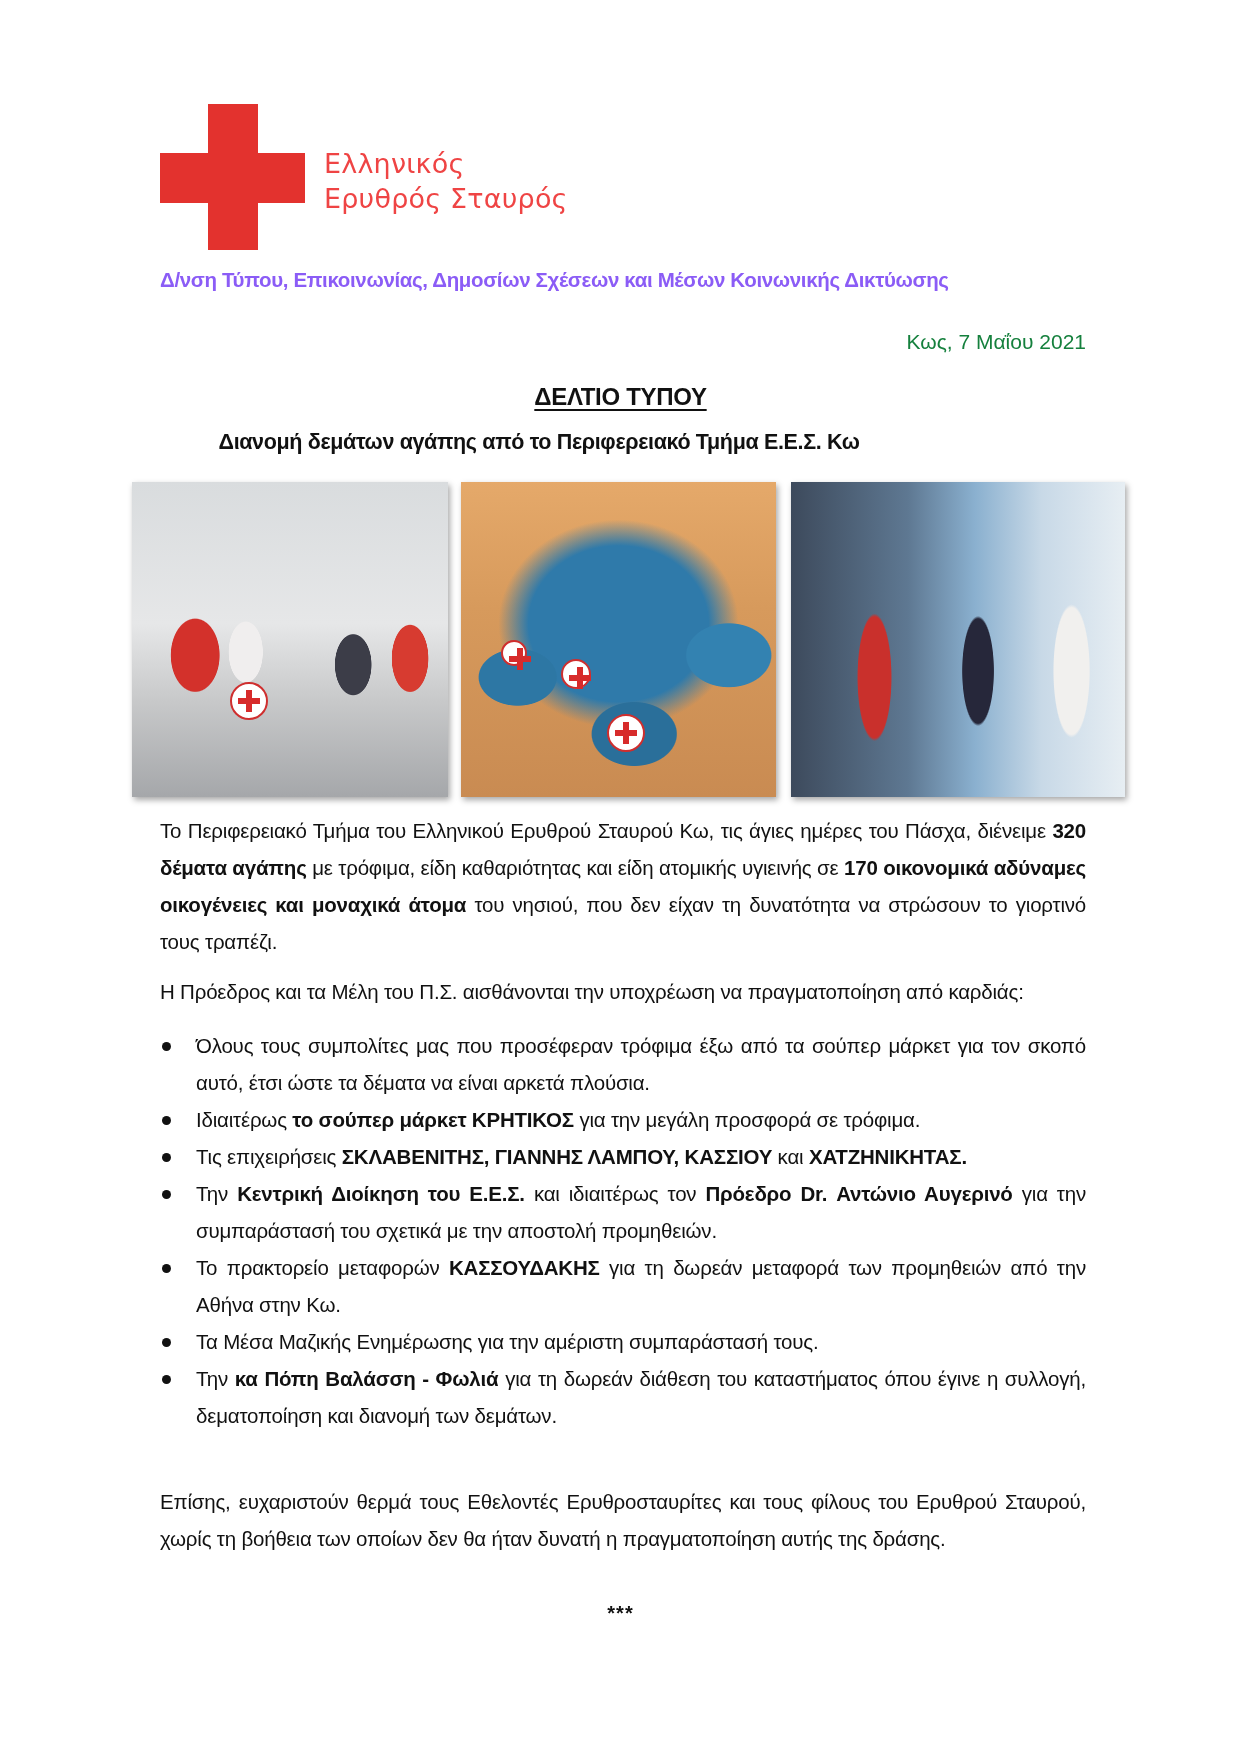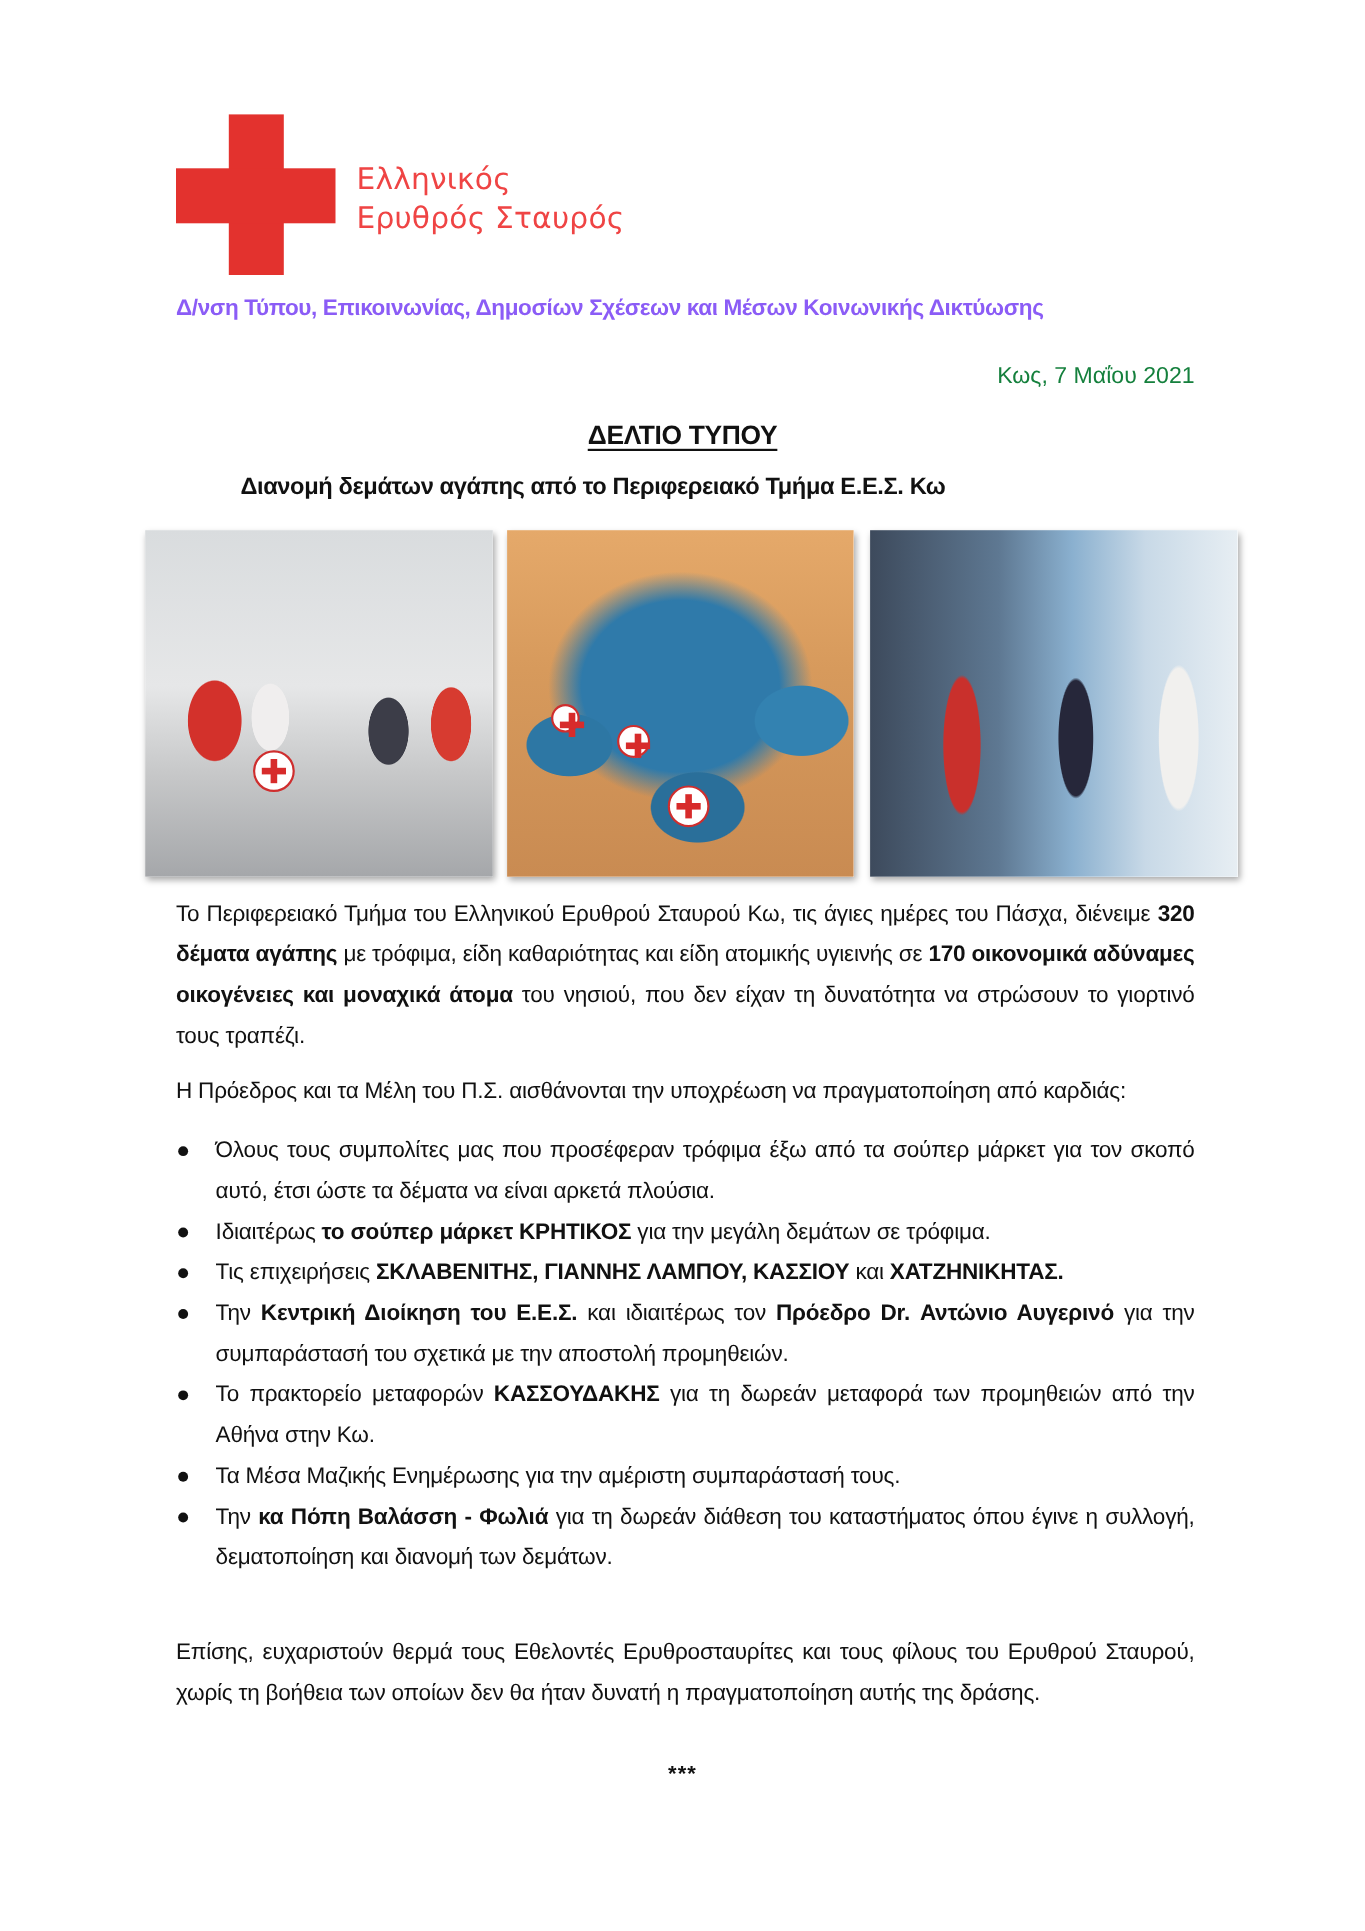"για την μεγάλη δεμάτων σε" span { text: δεμάτων -> προσφορά }
